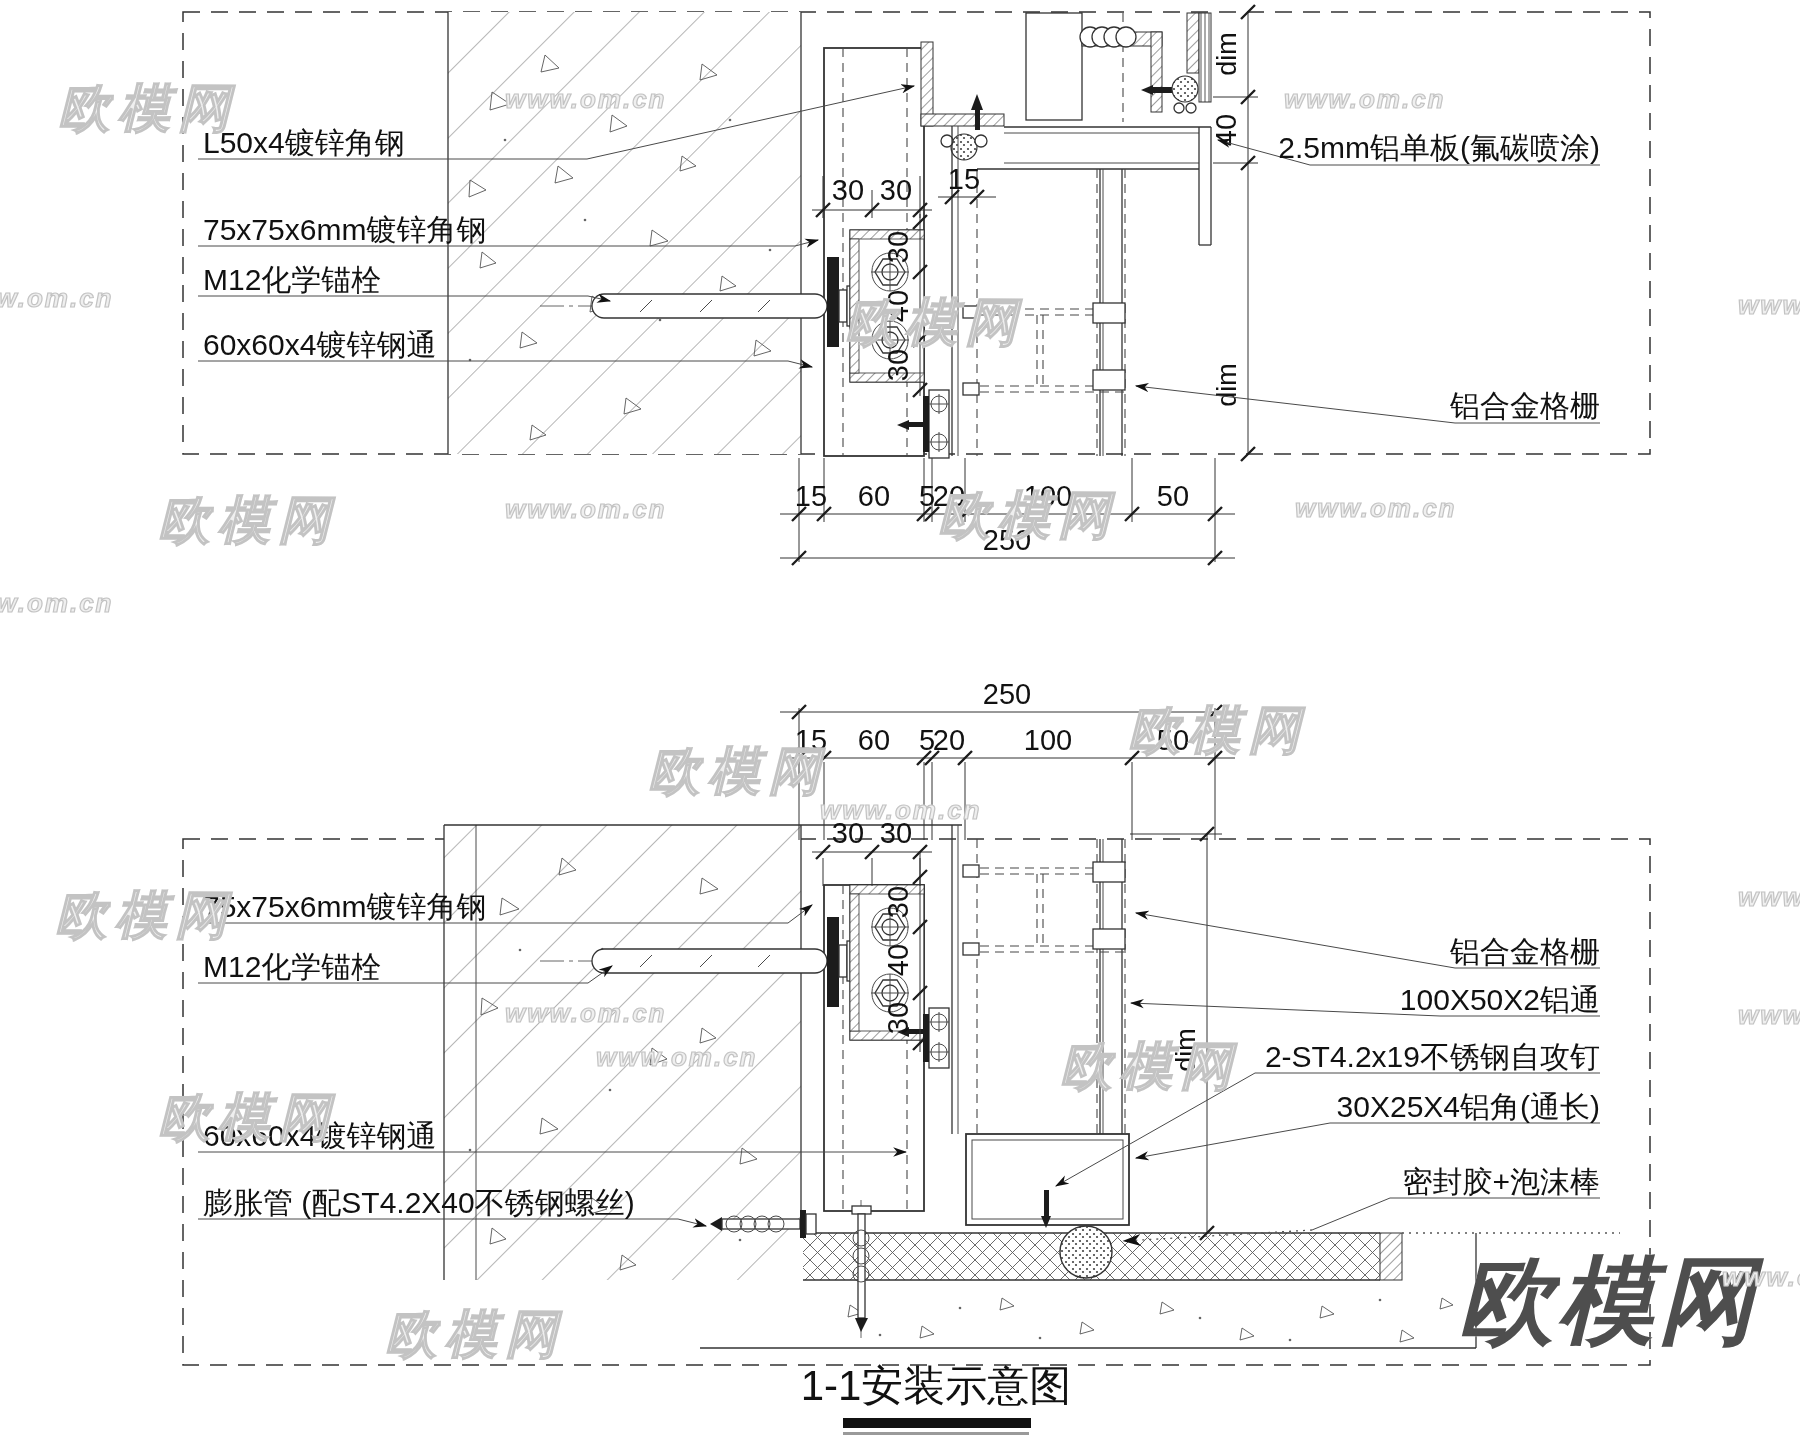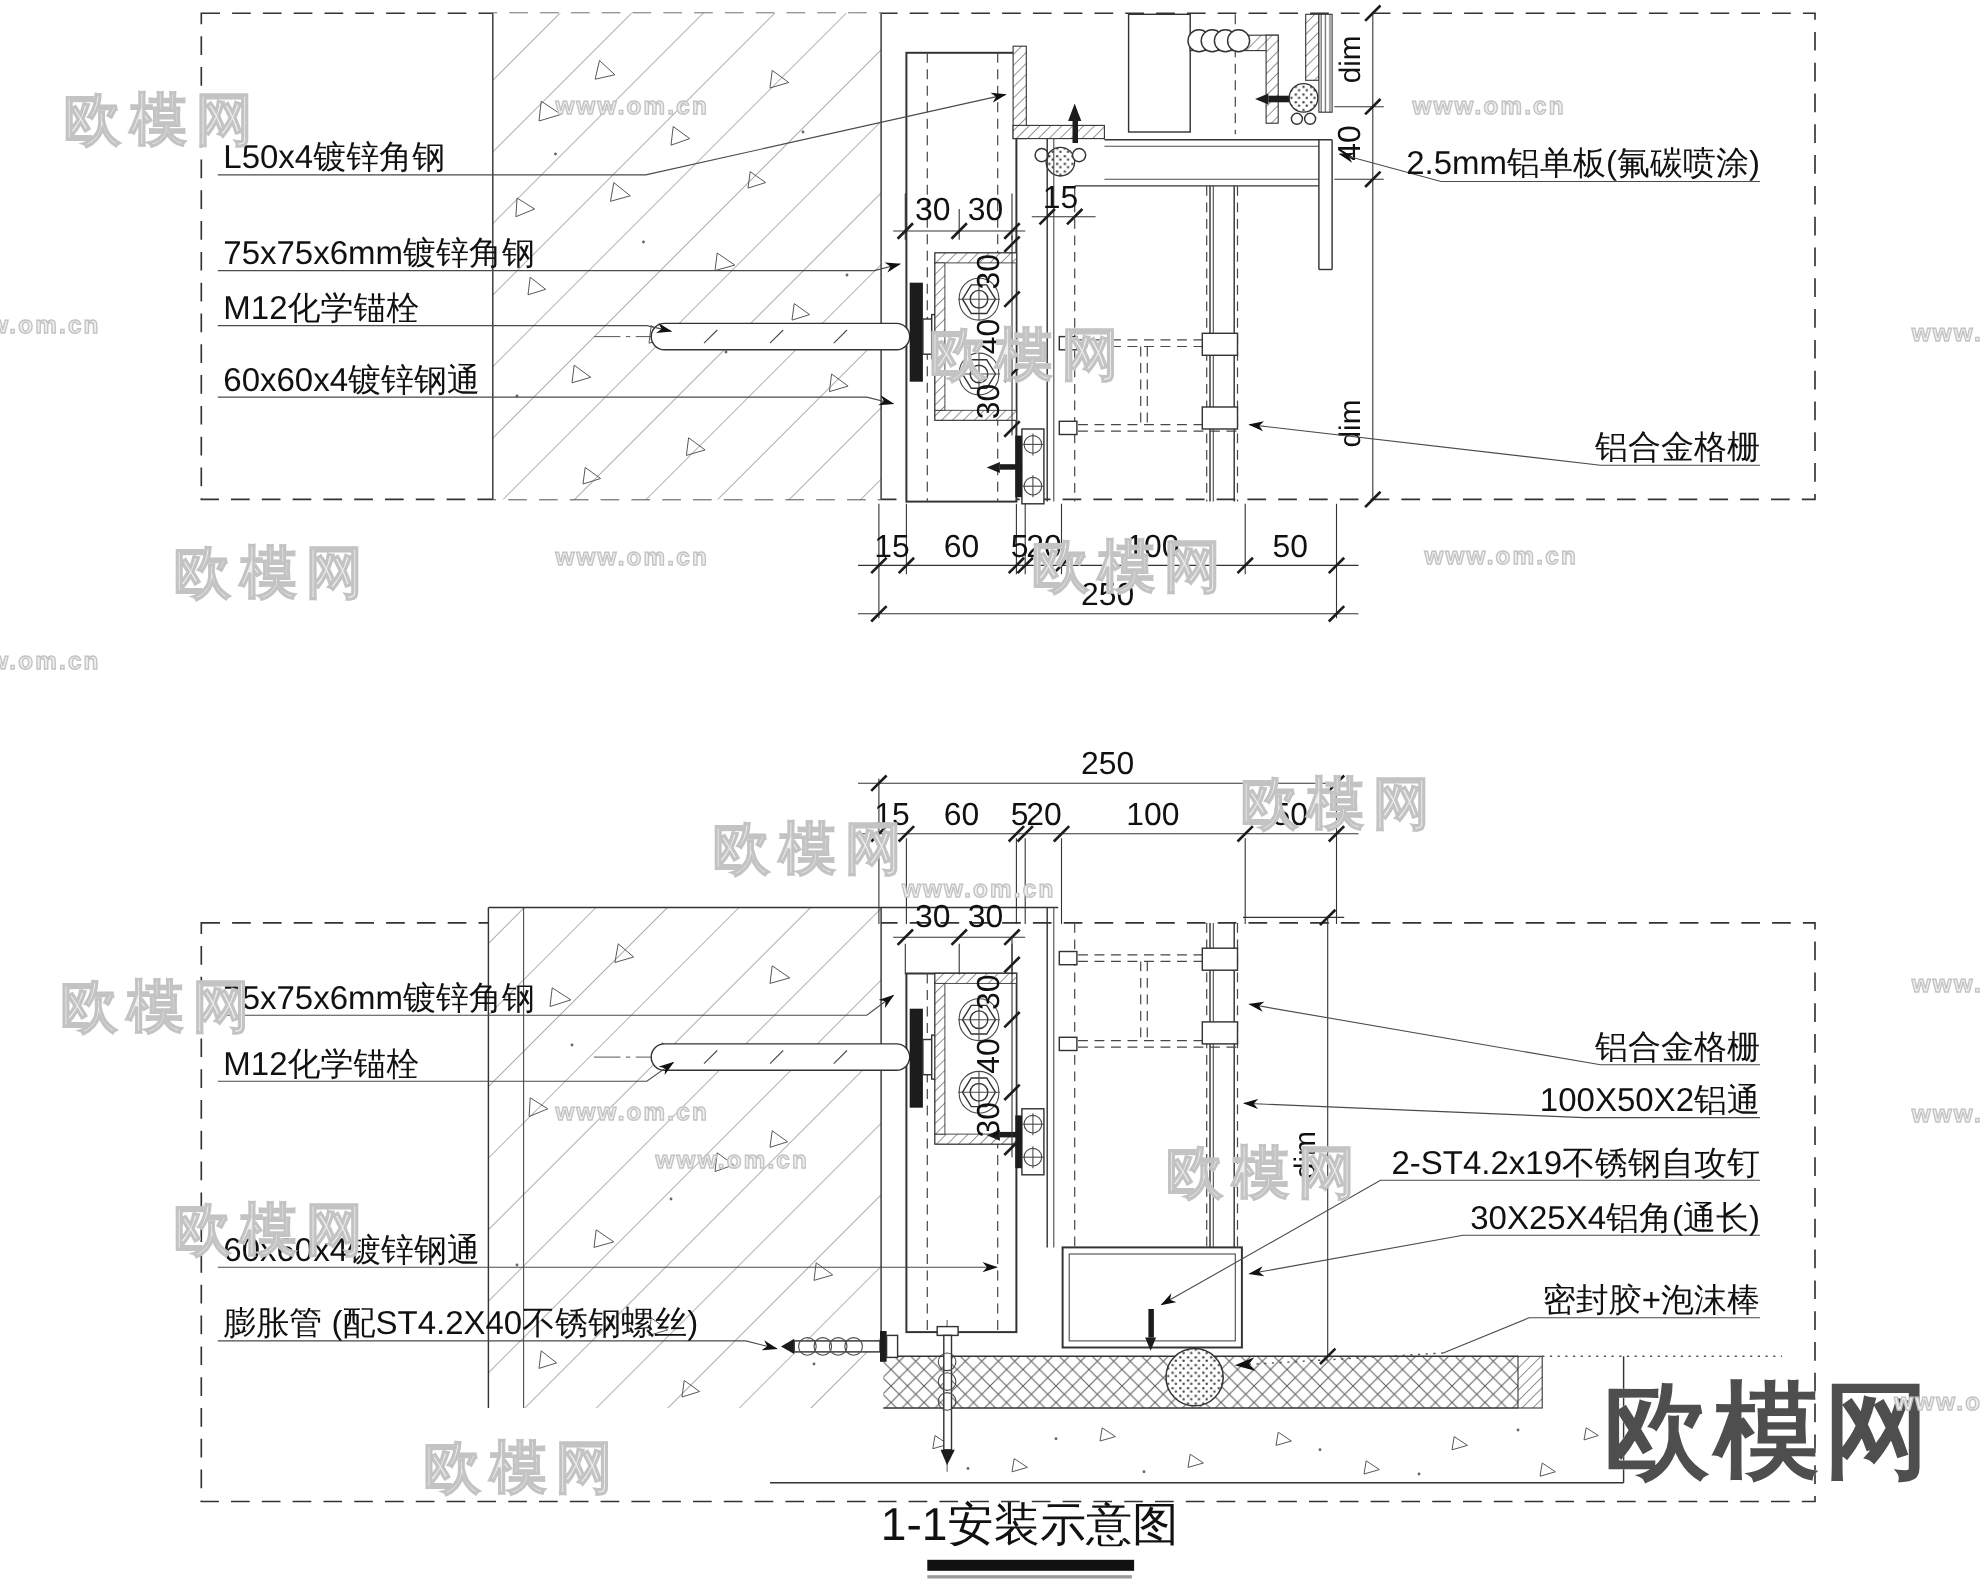"欧模网" .wm { font-style: none -> italic }
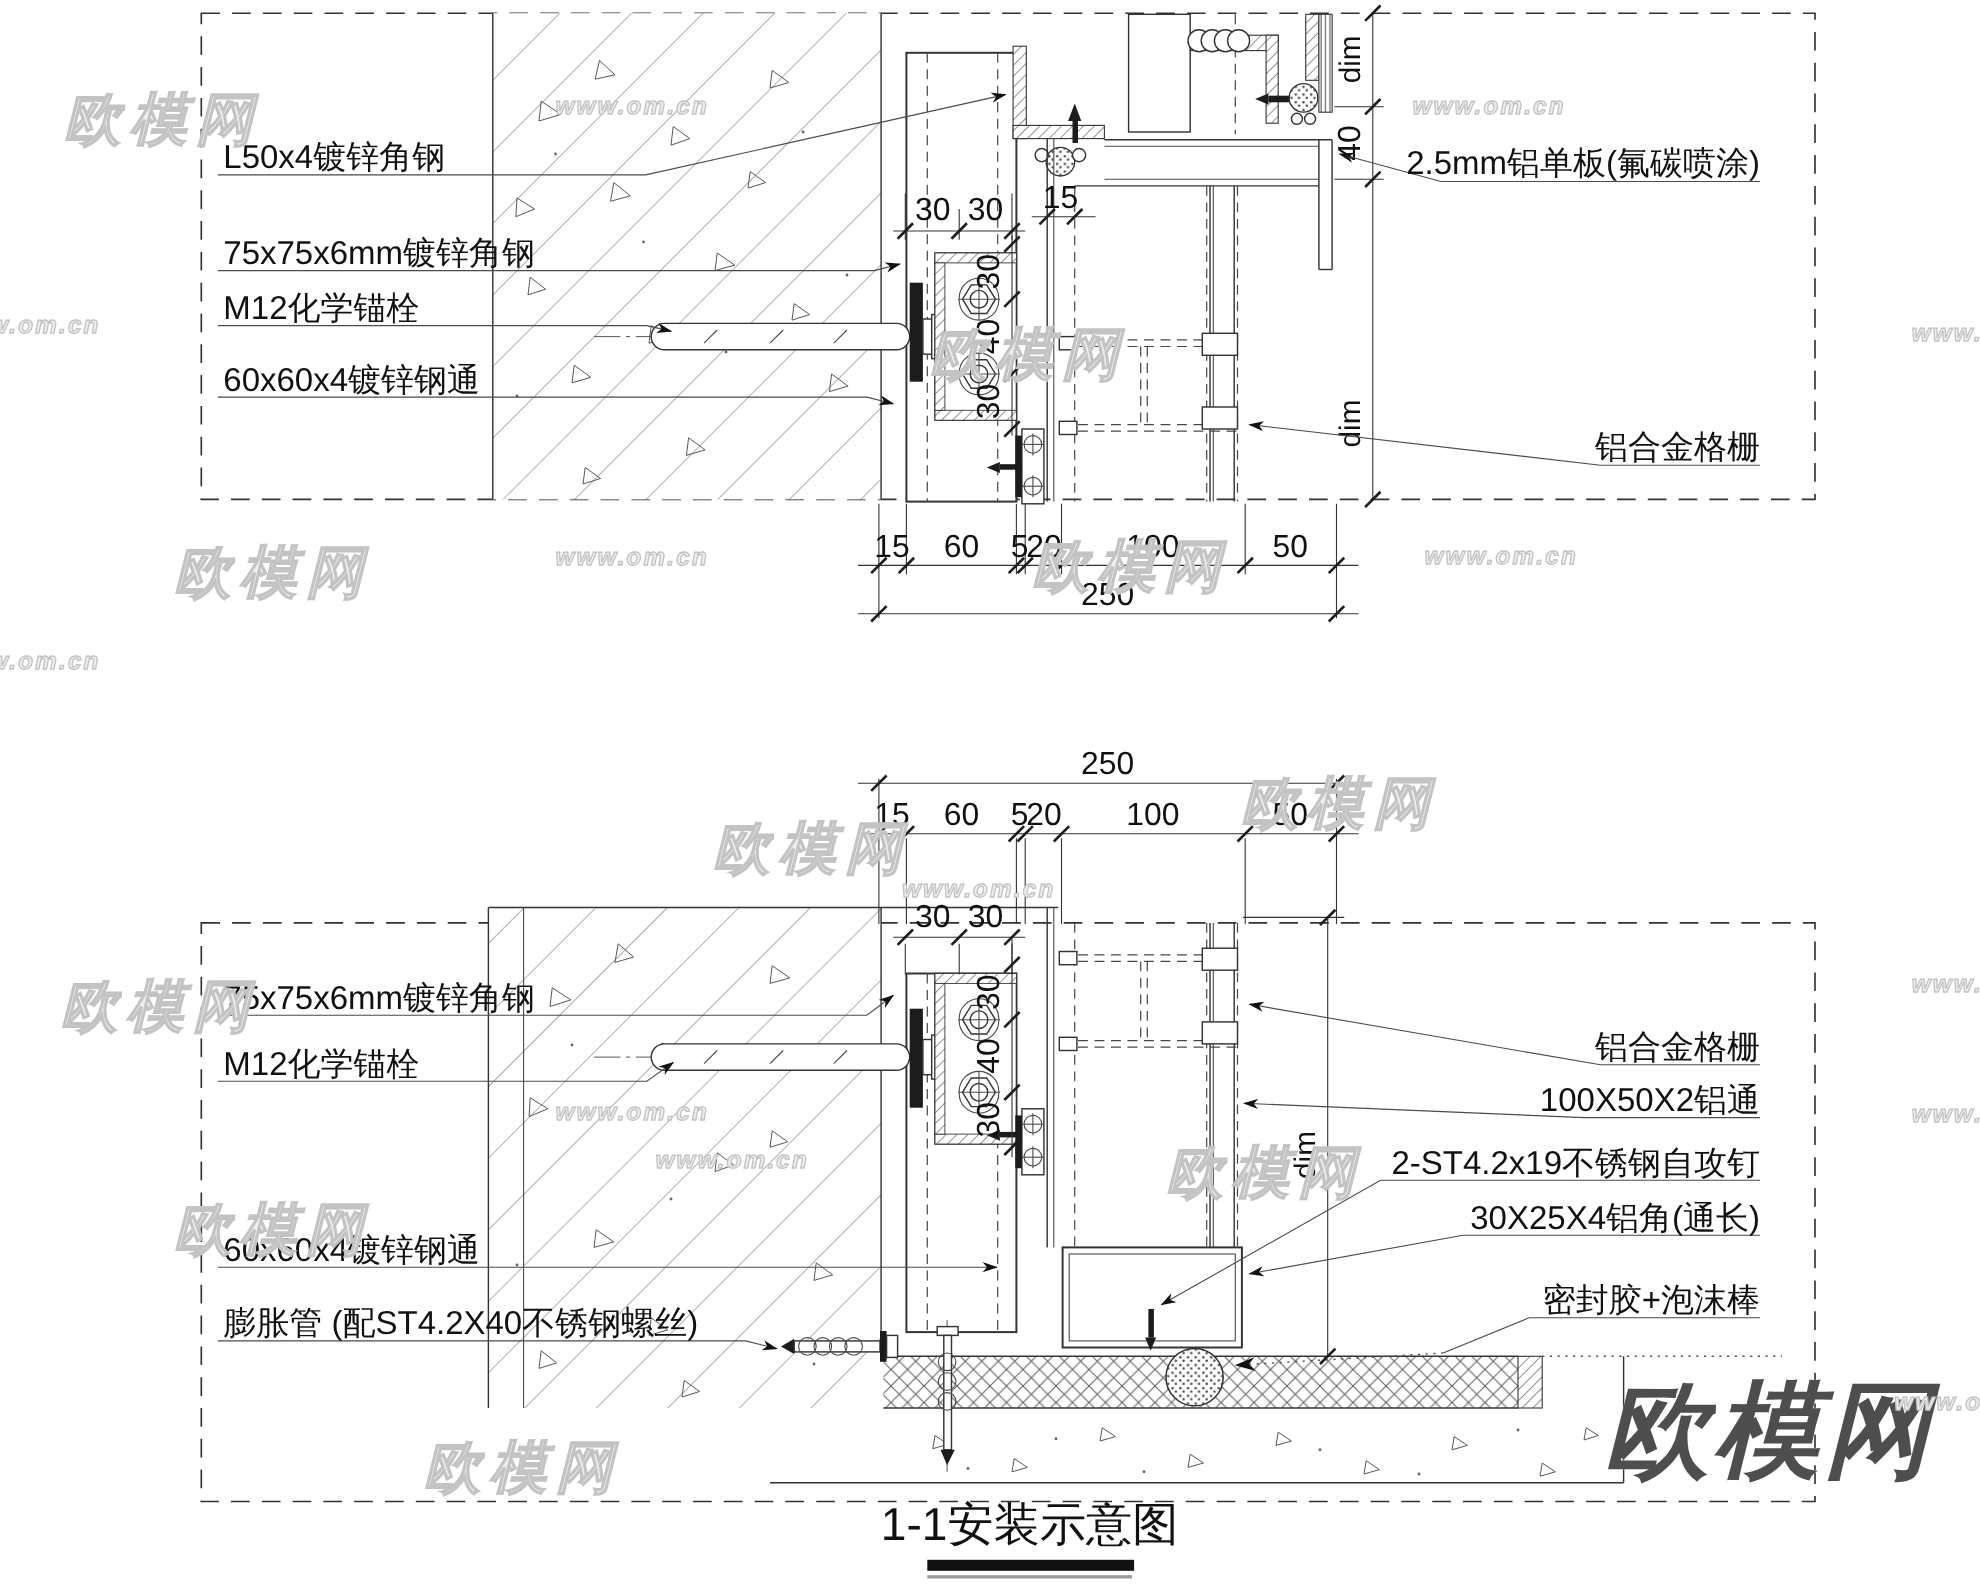"www.om.cn" .wm.s { font-size: 22px -> 26px }
